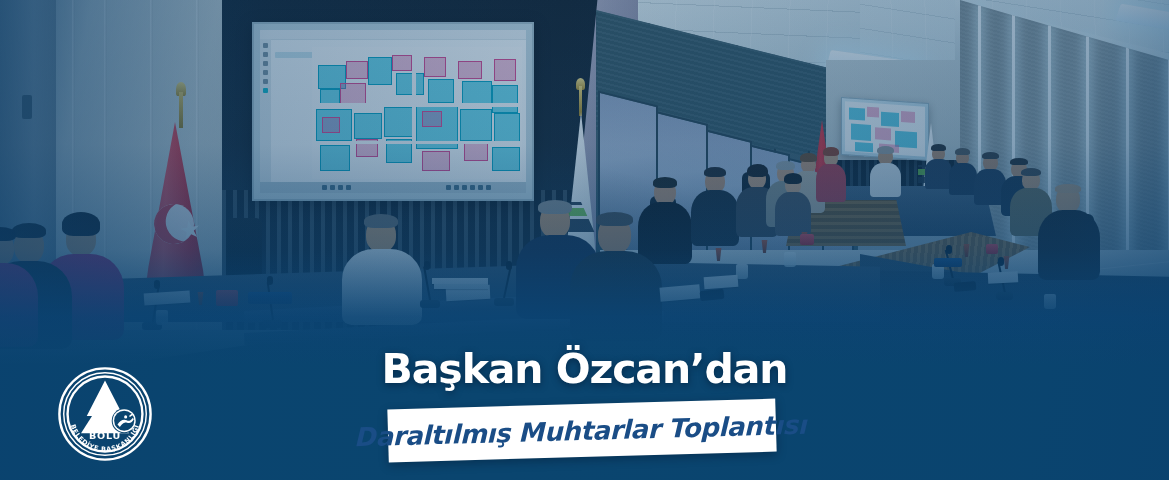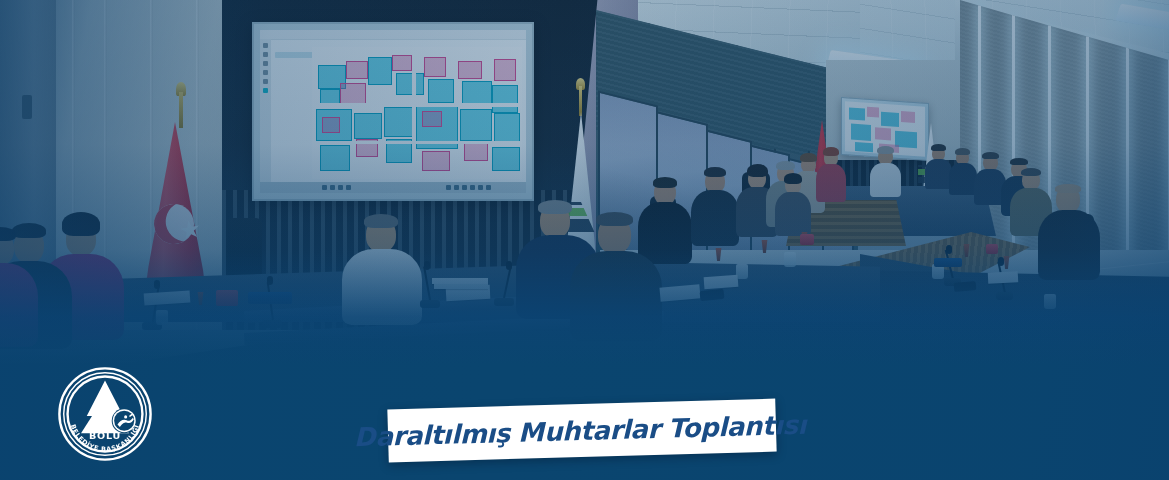"Başkan Özcan’dan" div.title { html: none -> <div>Başkan Özcan’dan</div> }
